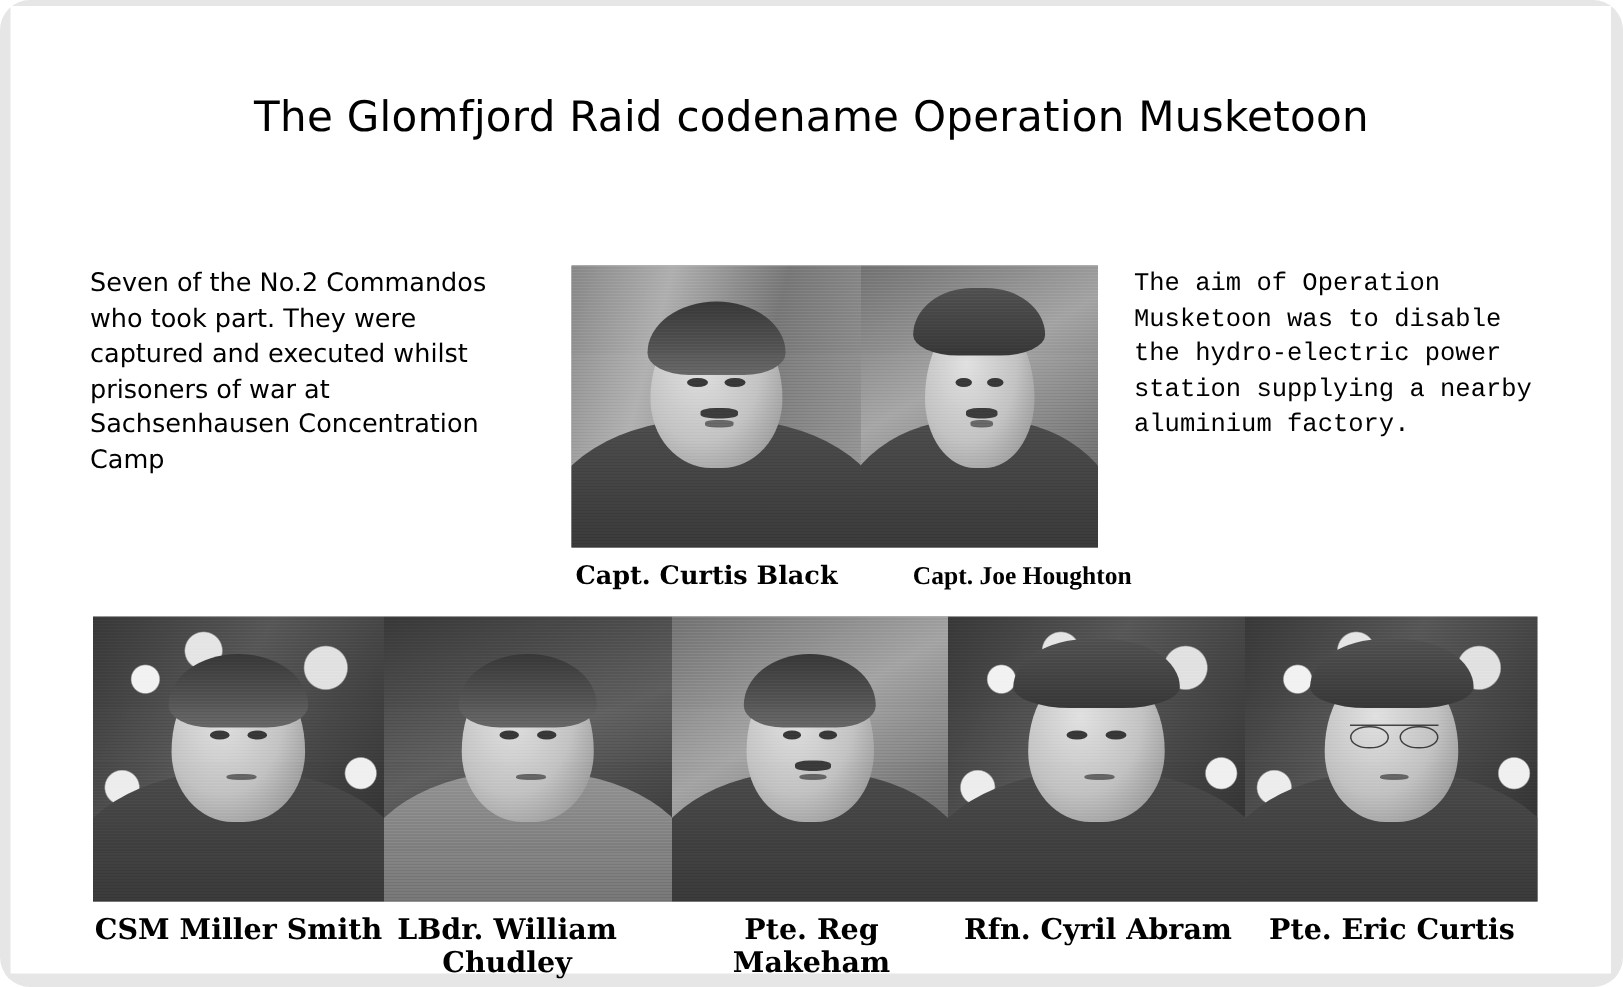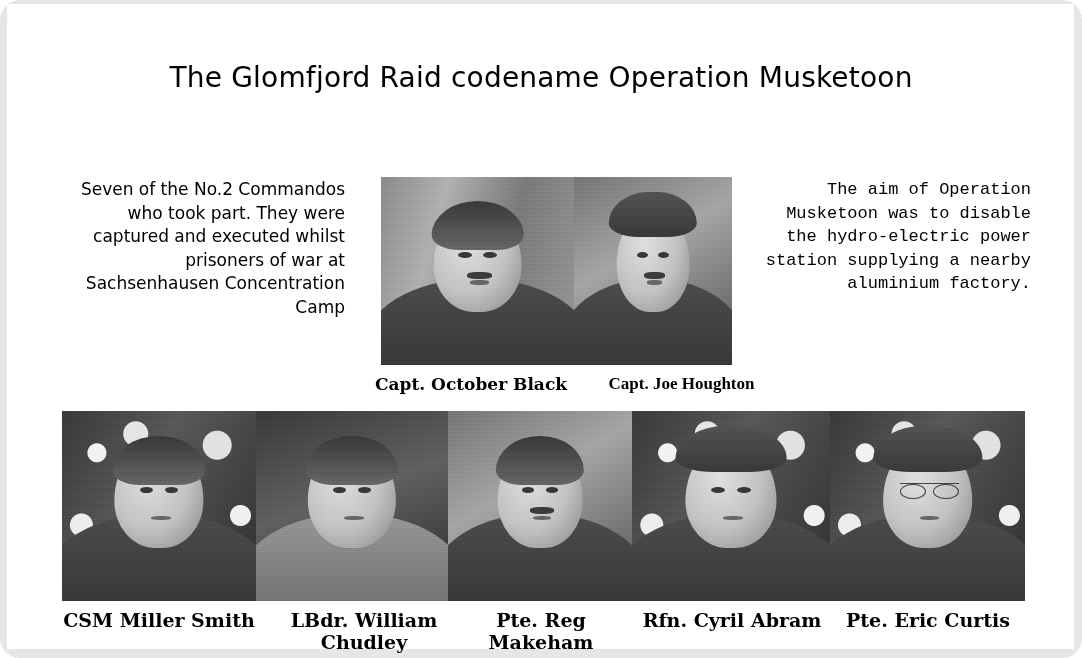"Seven of the No.2 Commandos" .caption-left, .caption-right { text-align: right -> left }
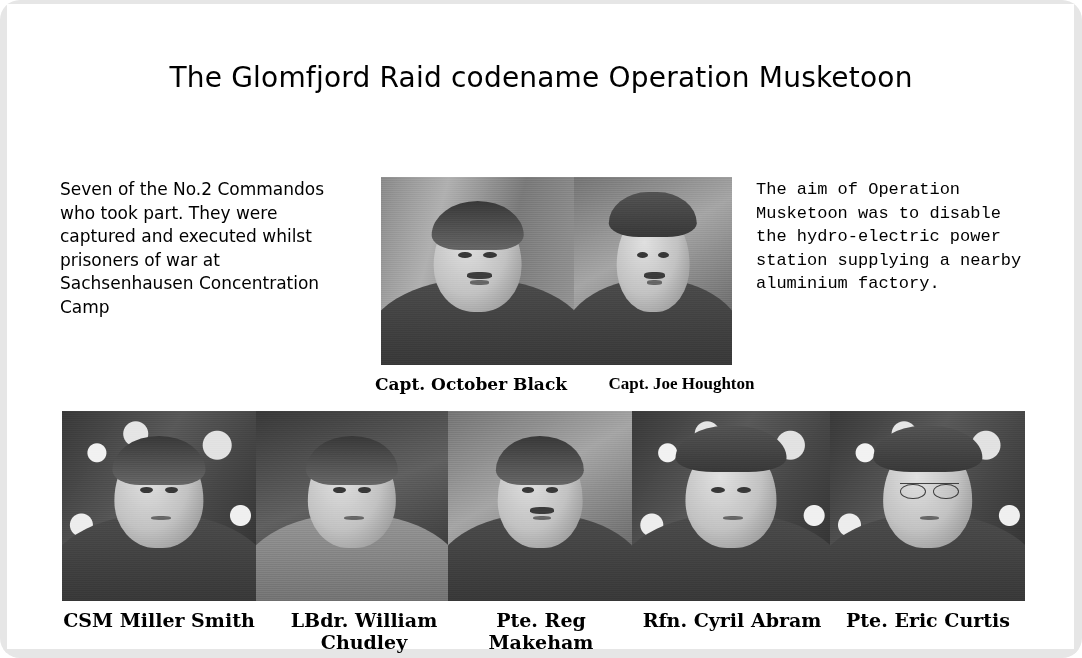"Capt. October Black" div.name-top { text: October -> Curtis }
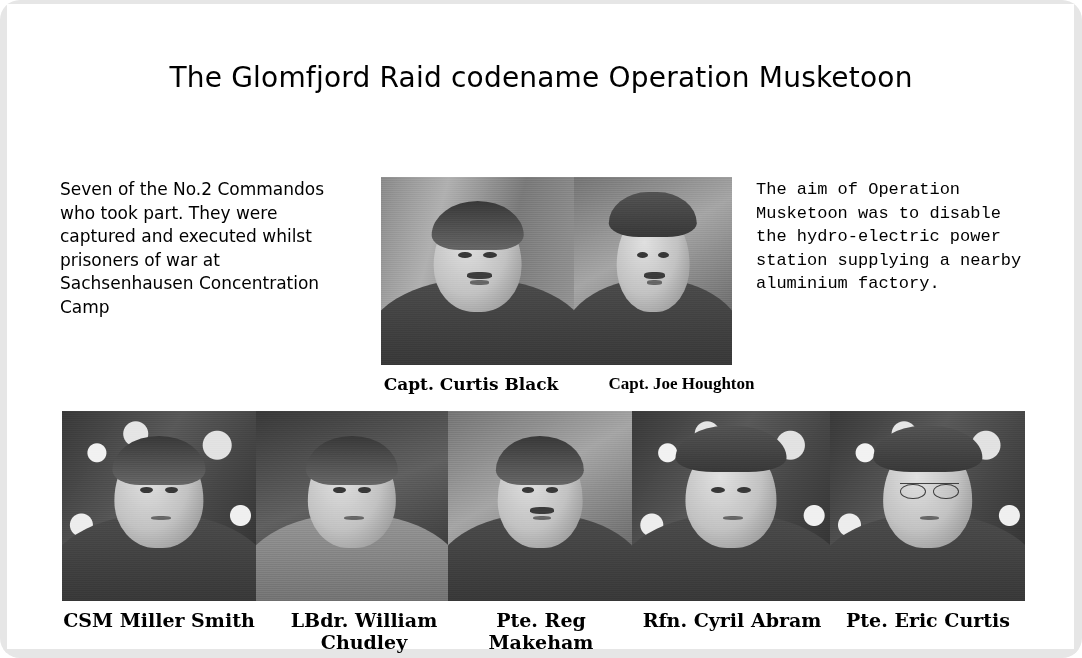"LBdr. William Chudley" #name-chudley { left: 260px -> 234px }
